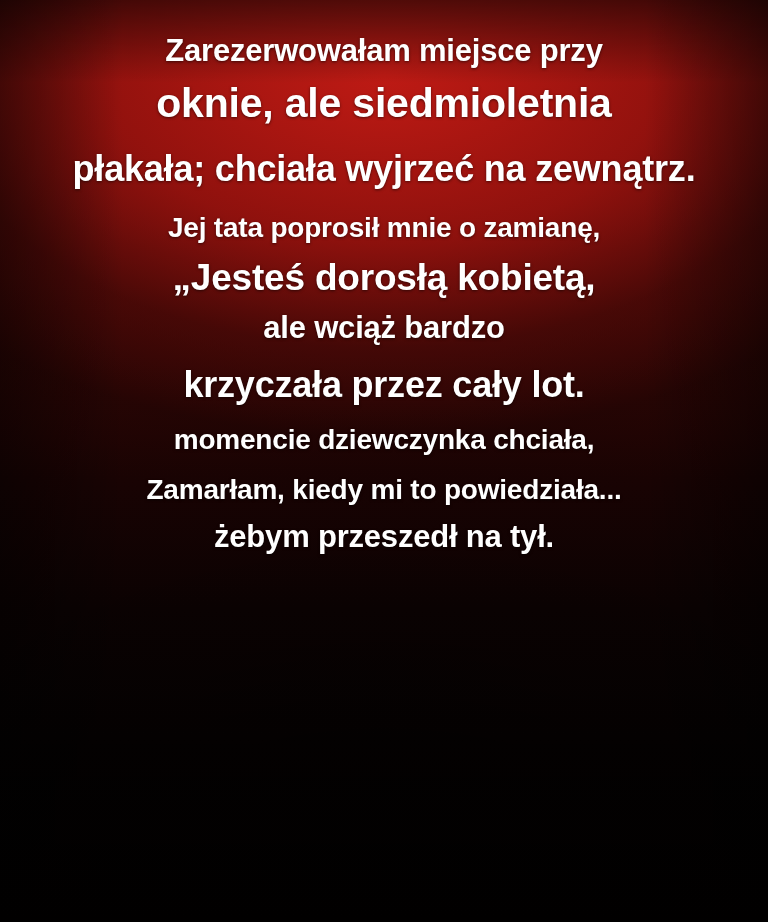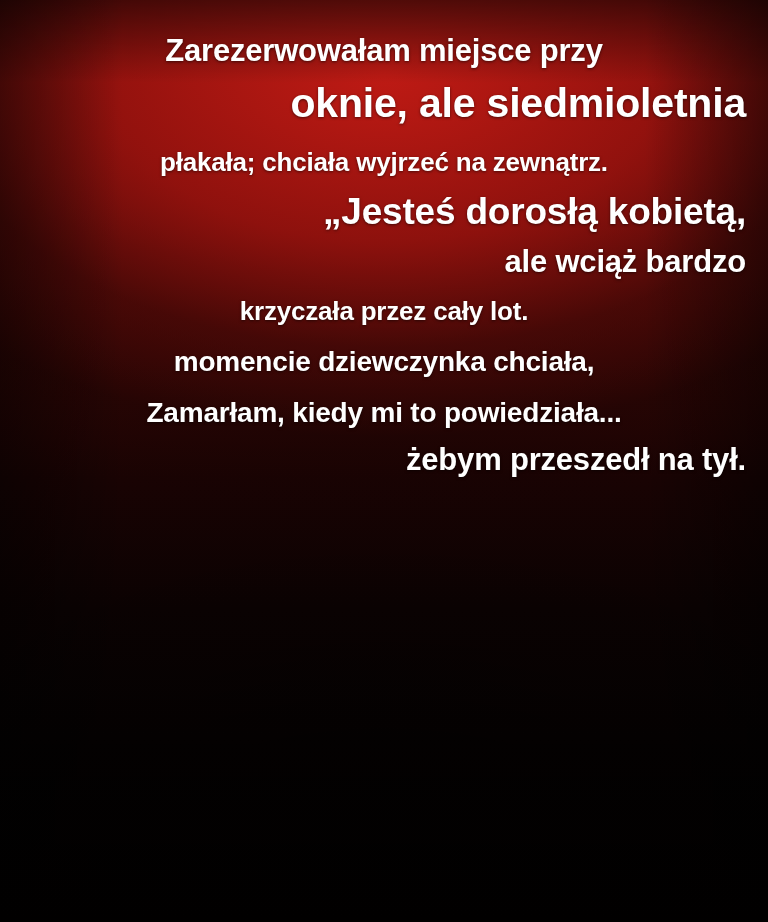"oknie, ale siedmioletnia" .gap-sm { text-align: right -> none }
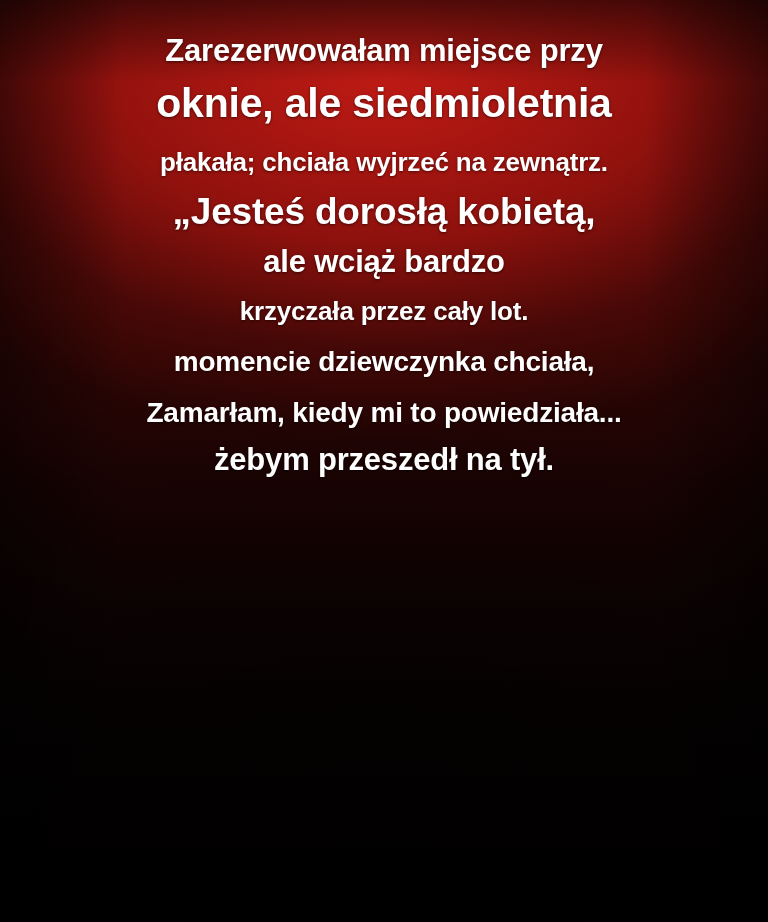"płakała; chciała wyjrzeć na zewnątrz." .s-xs { font-size: 26px -> 36px }
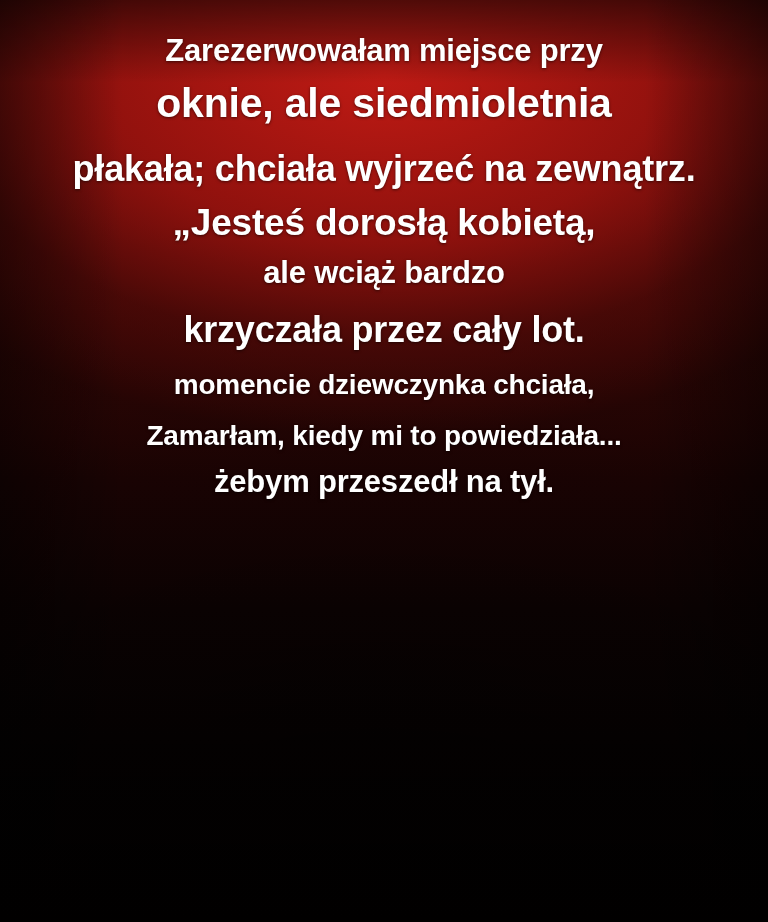"Jej tata poprosił mnie o" span.line { html: none -> <span>Jej tata poprosił mnie o zamianę,</span> }
